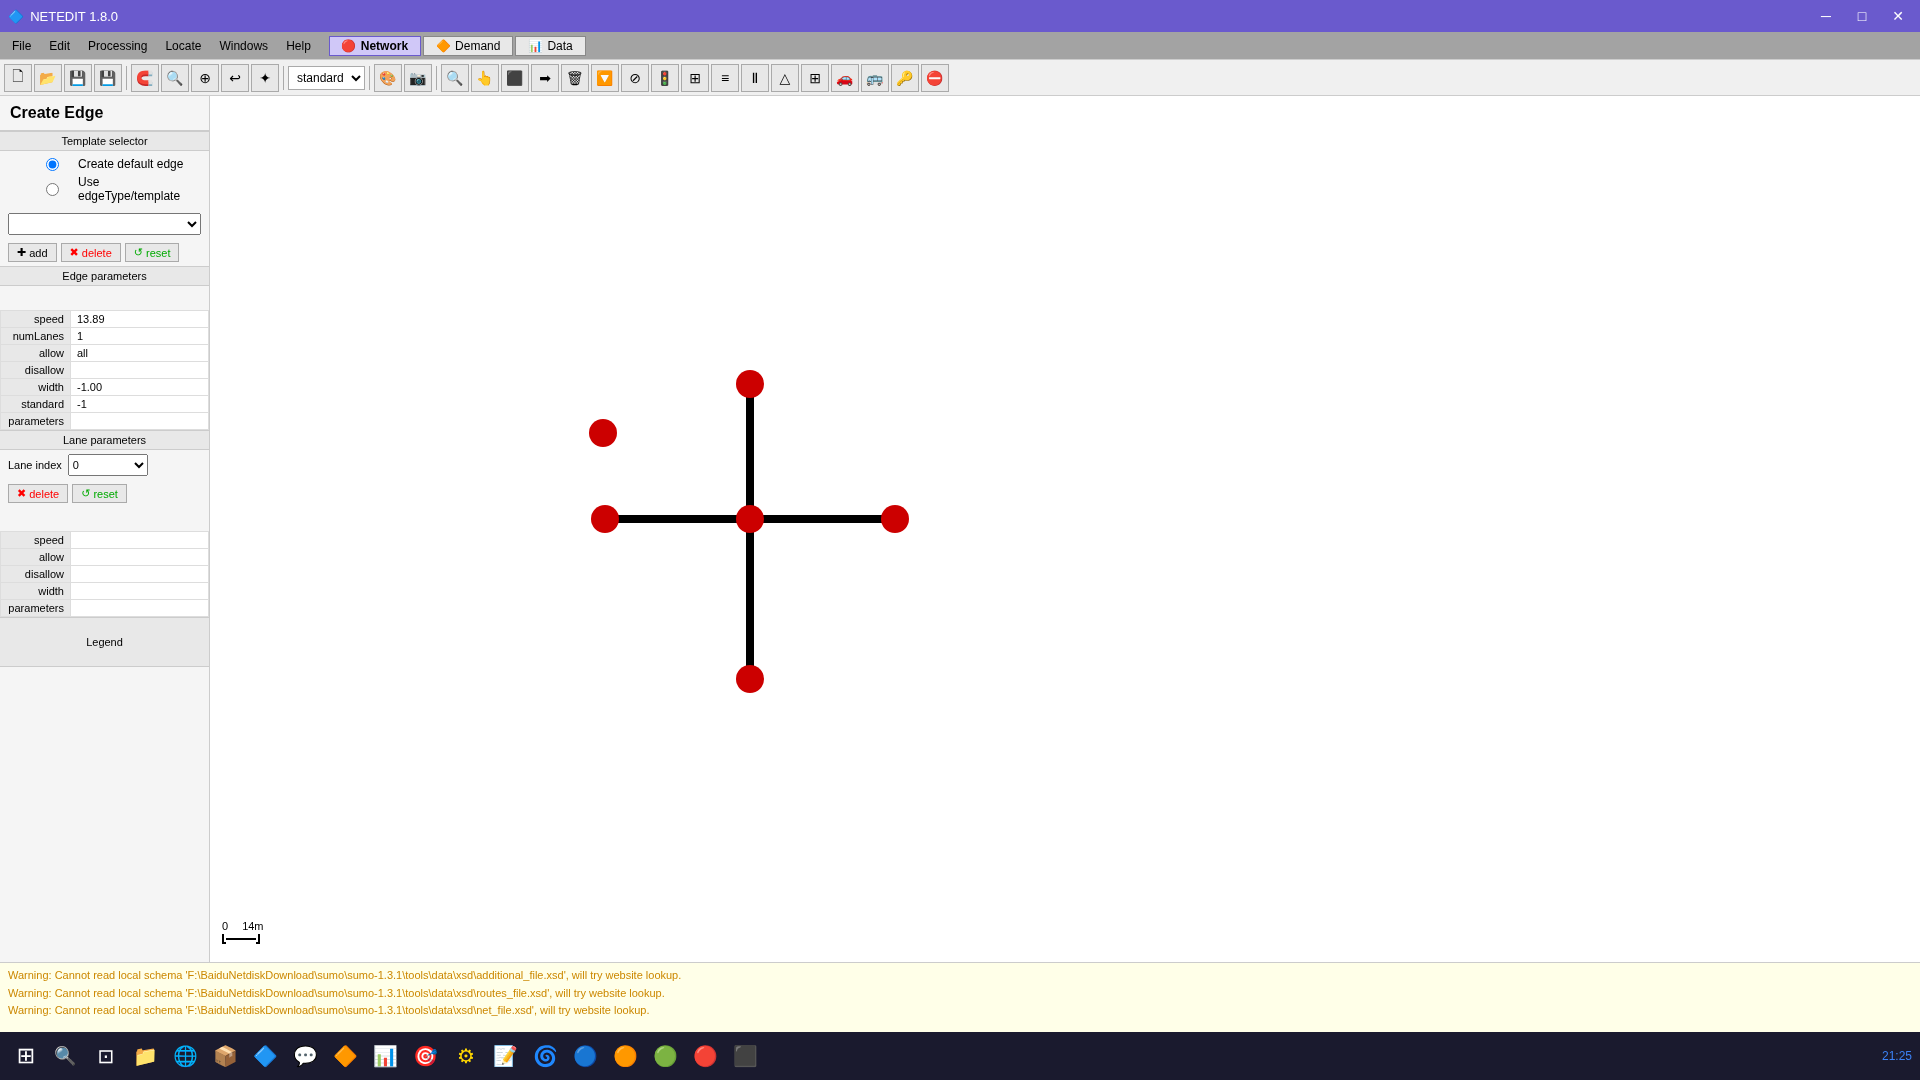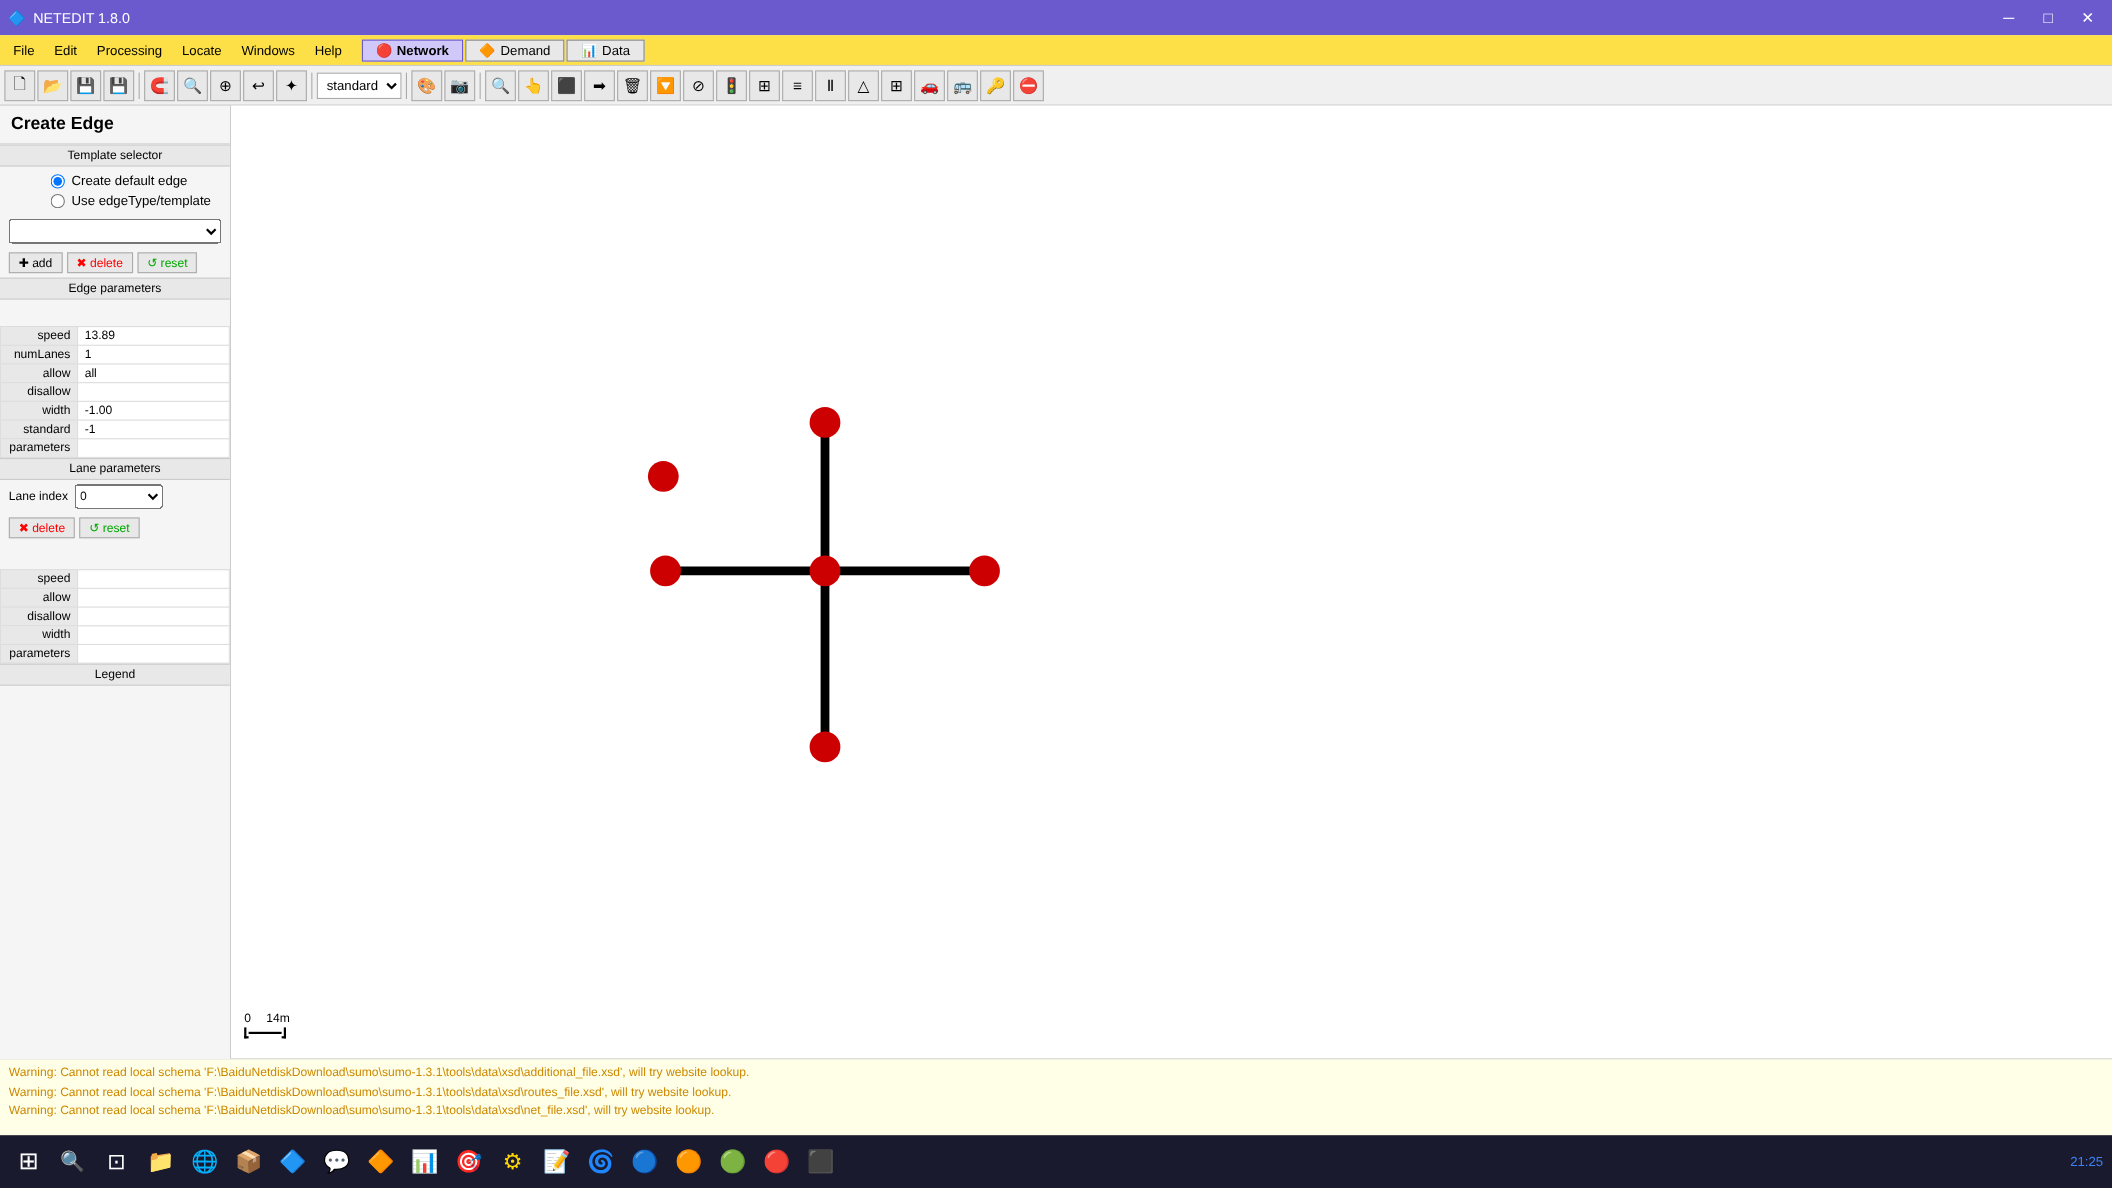"File" #menu-bar { background: #fde047 -> #a3a3a3 }
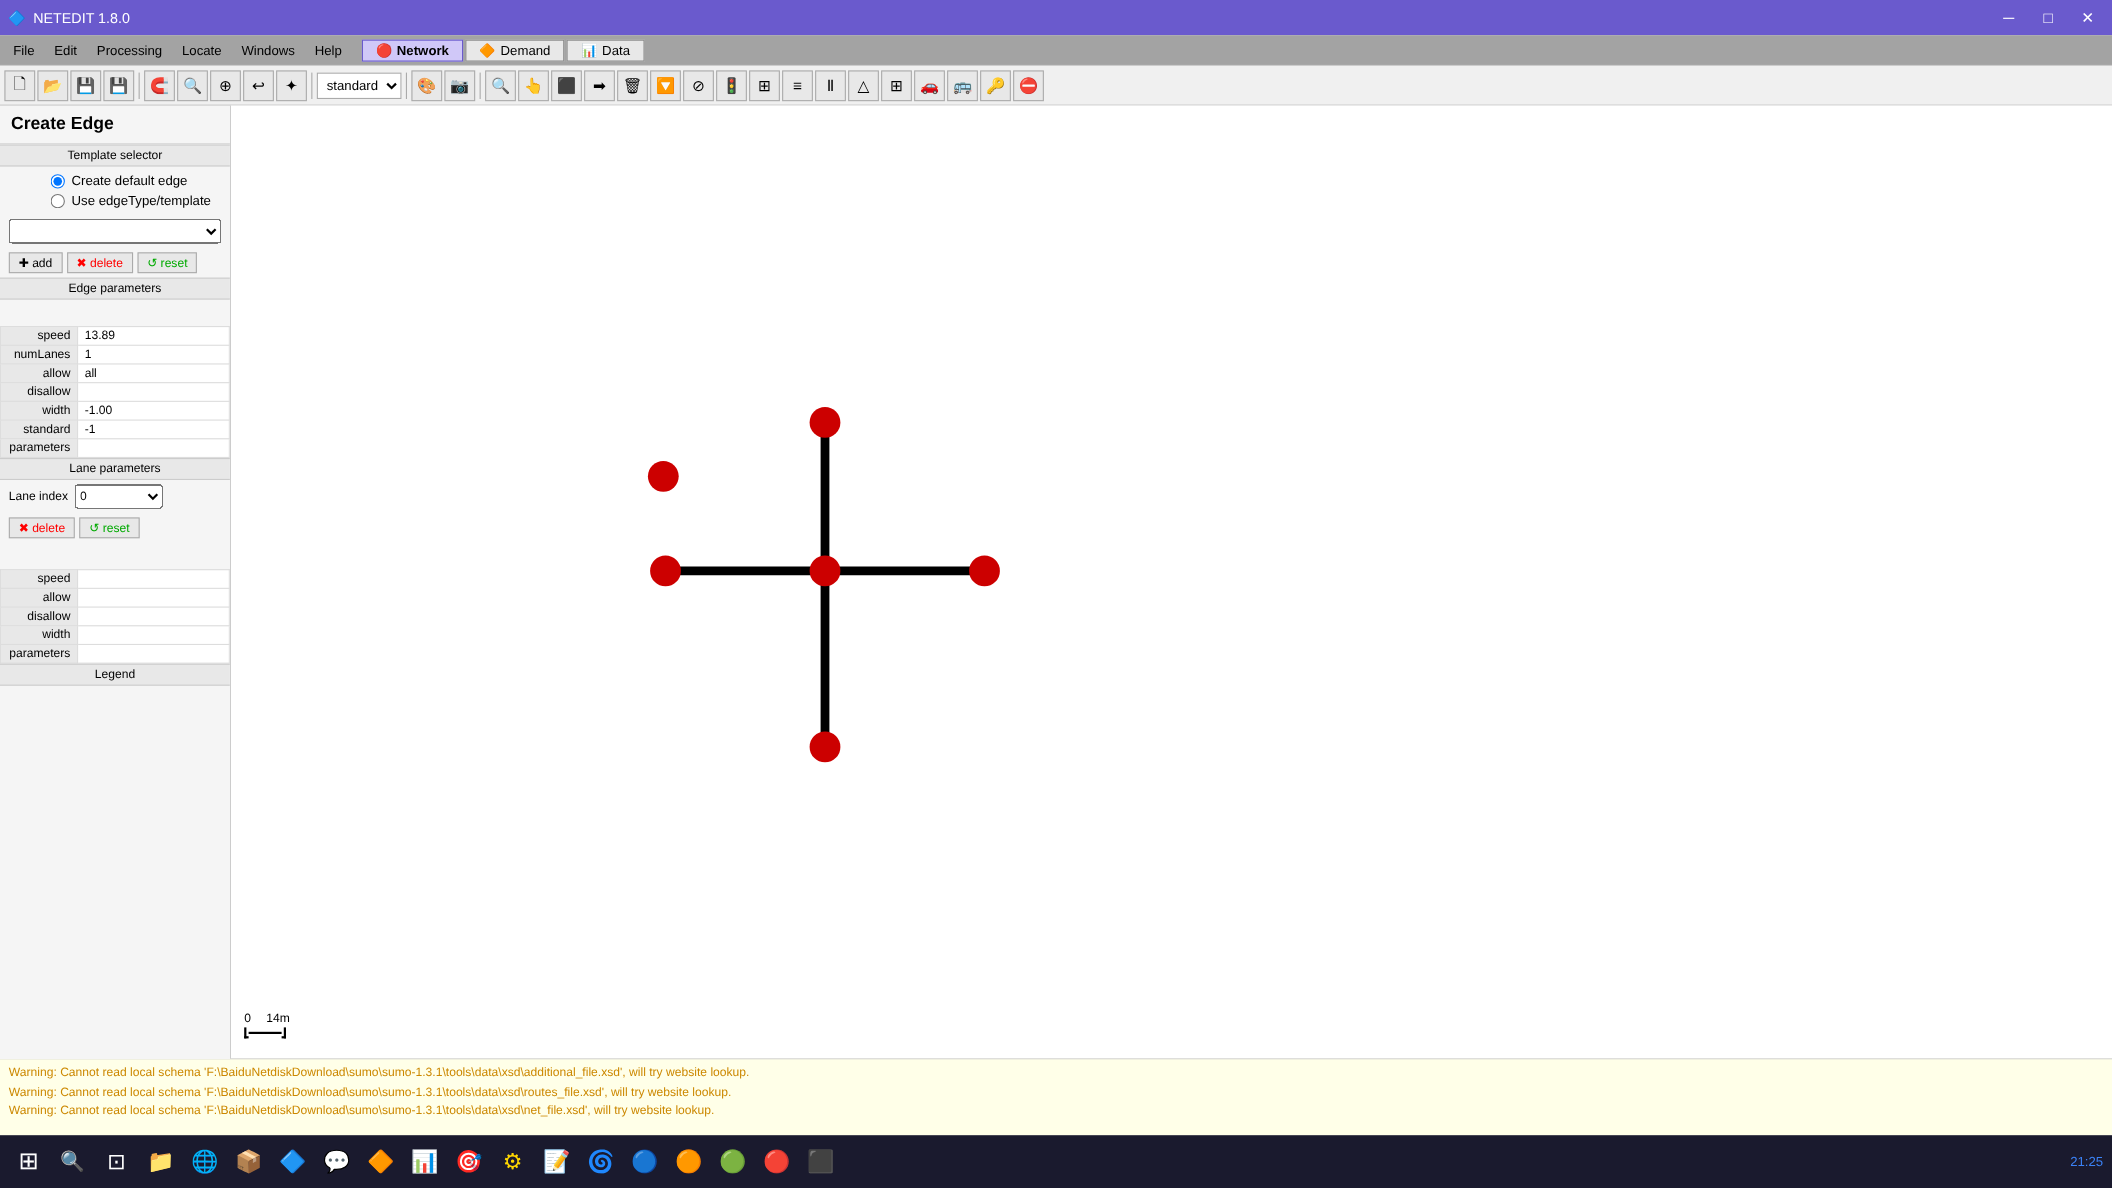"Create default edge" .radio-row { gap: 6px -> 19px }
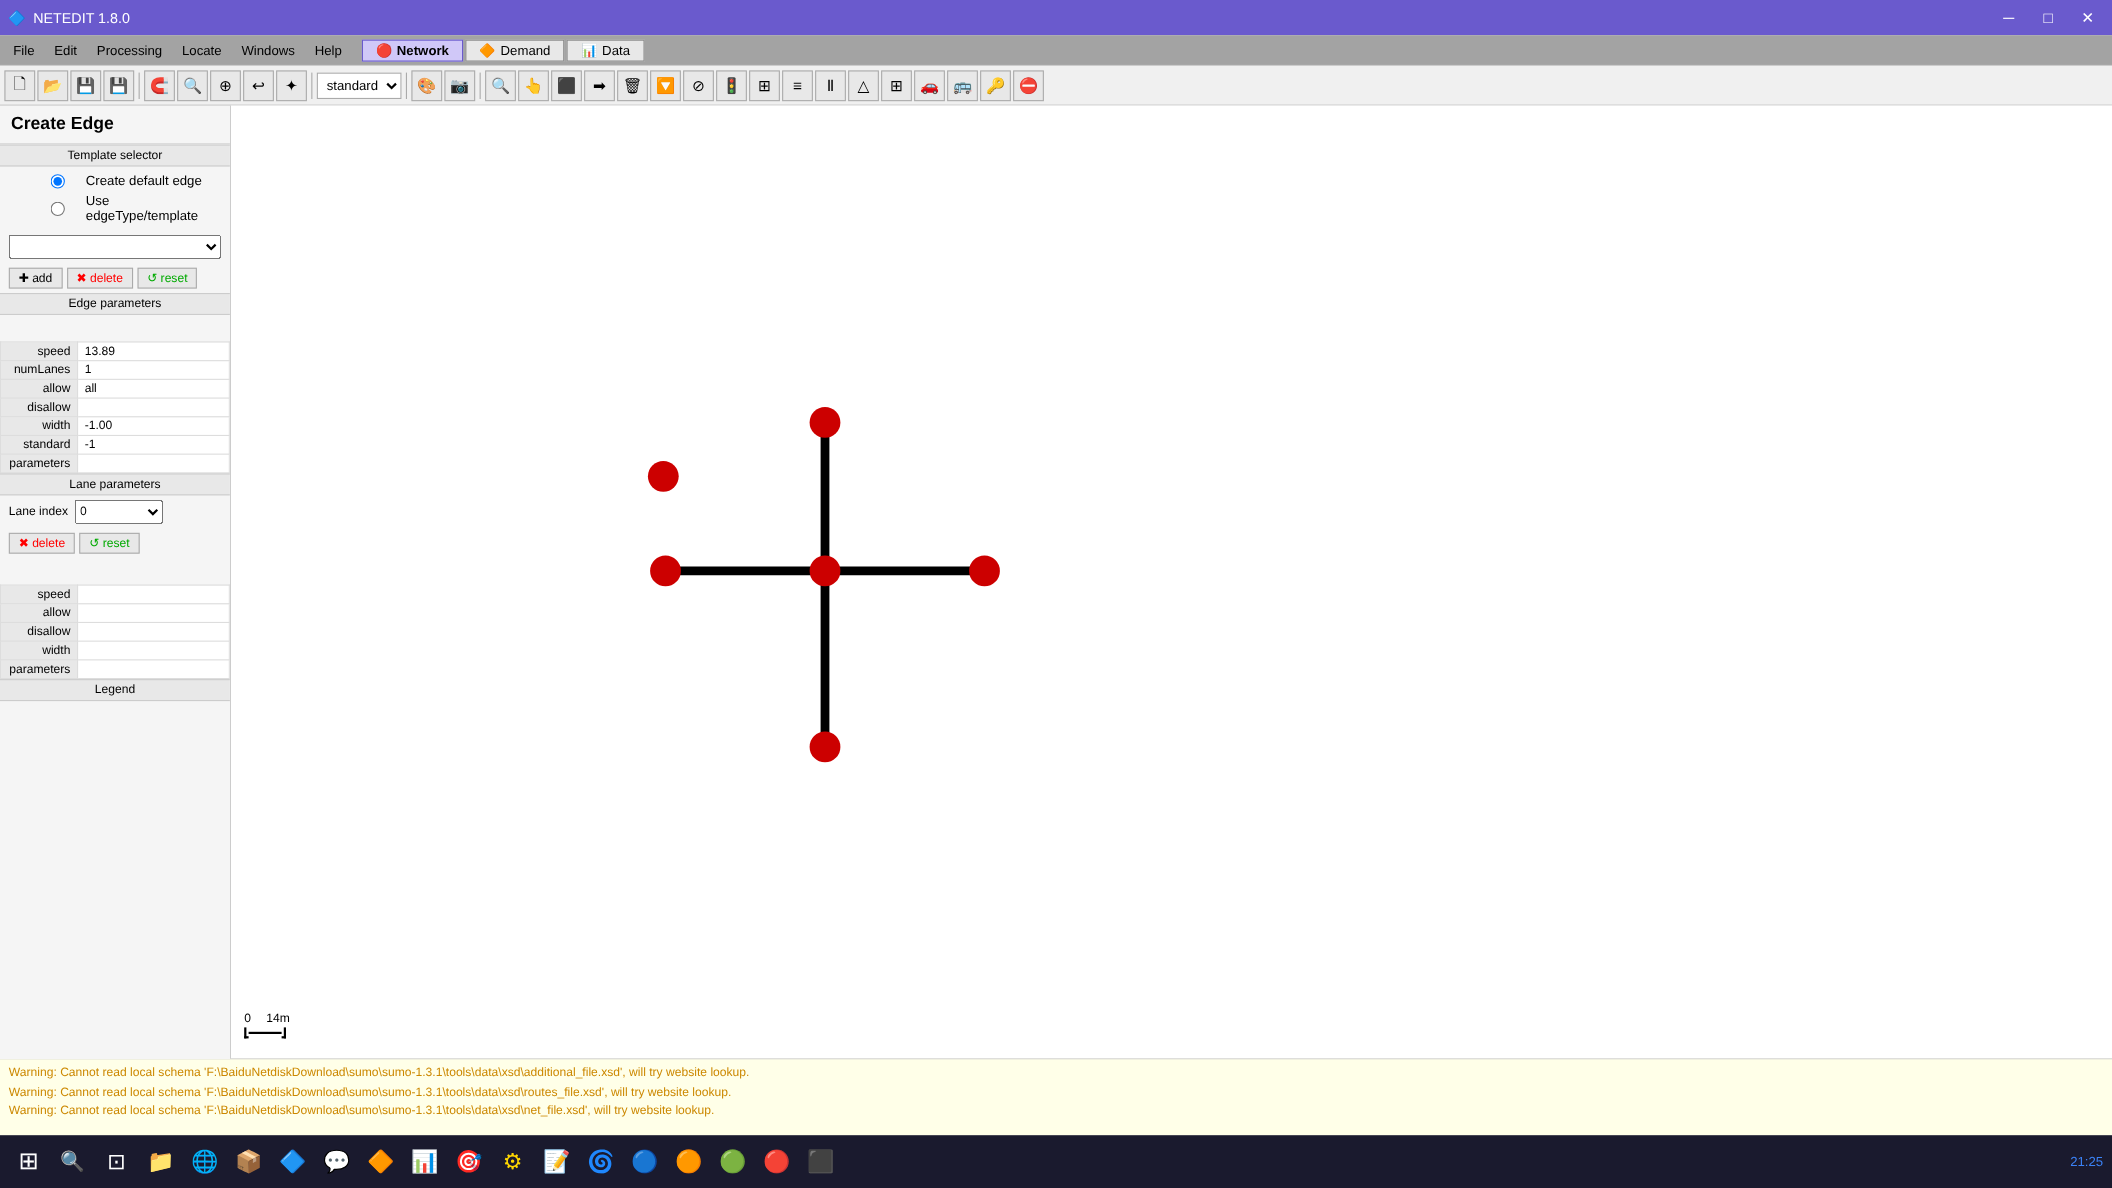"Legend" .legend-header { padding: 3px -> 18px }
